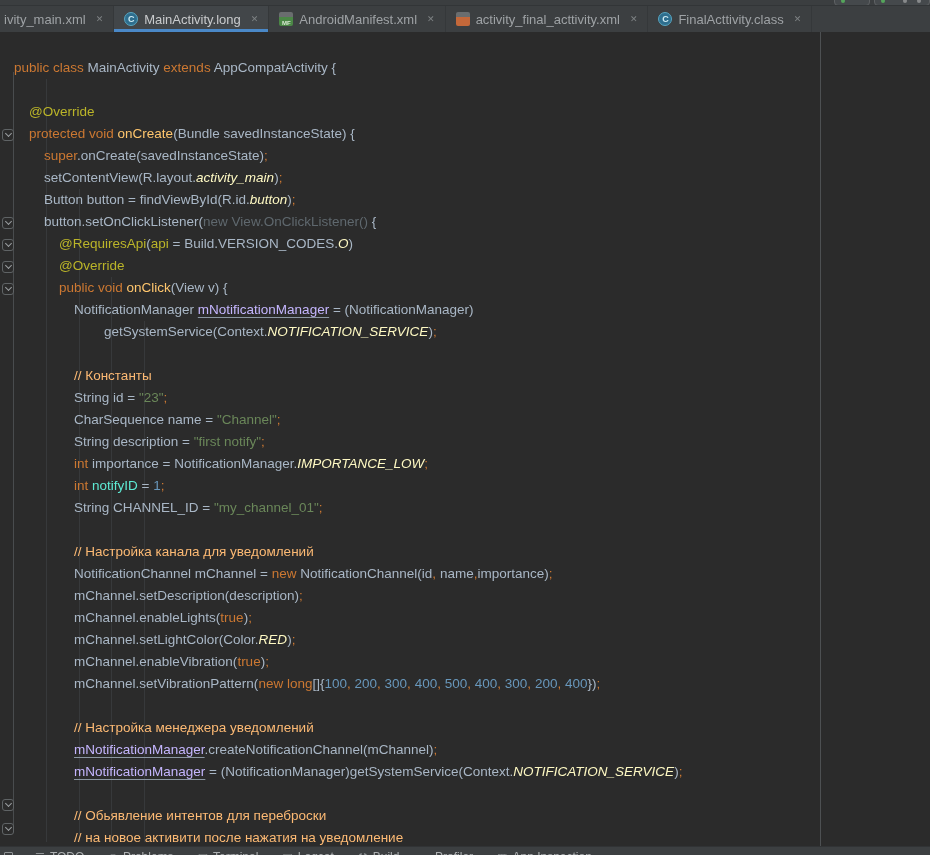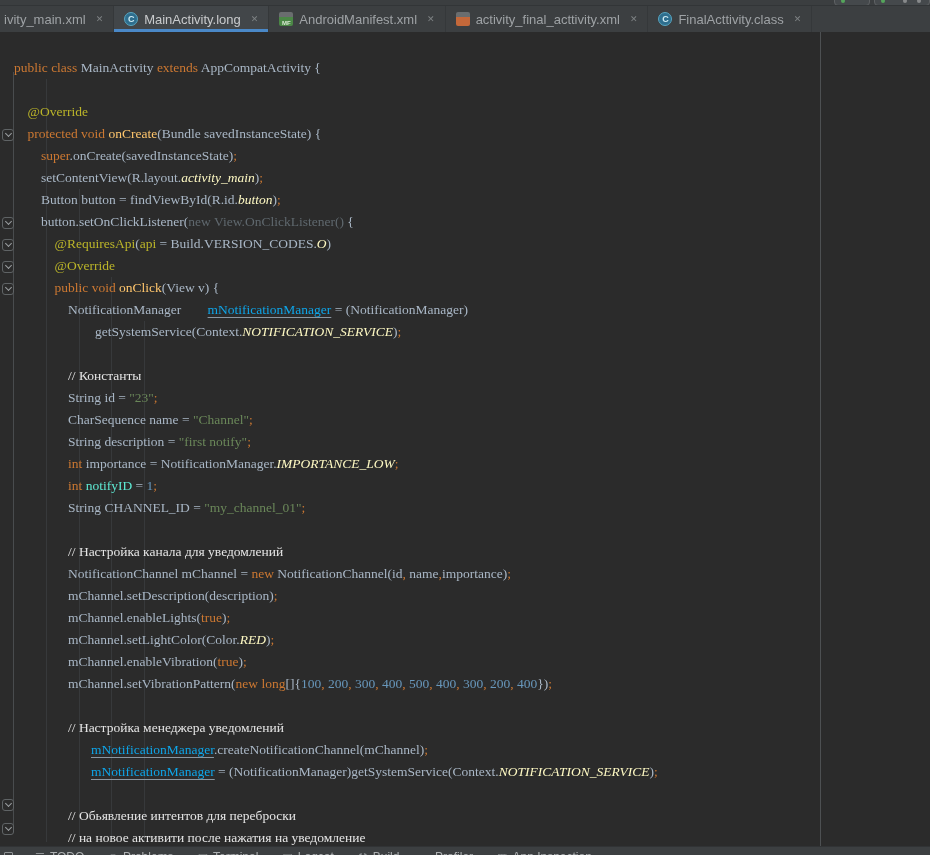"public class MainActivity extends" pre#code { font-family: Liberation Serif, serif -> Liberation Sans, sans-serif }
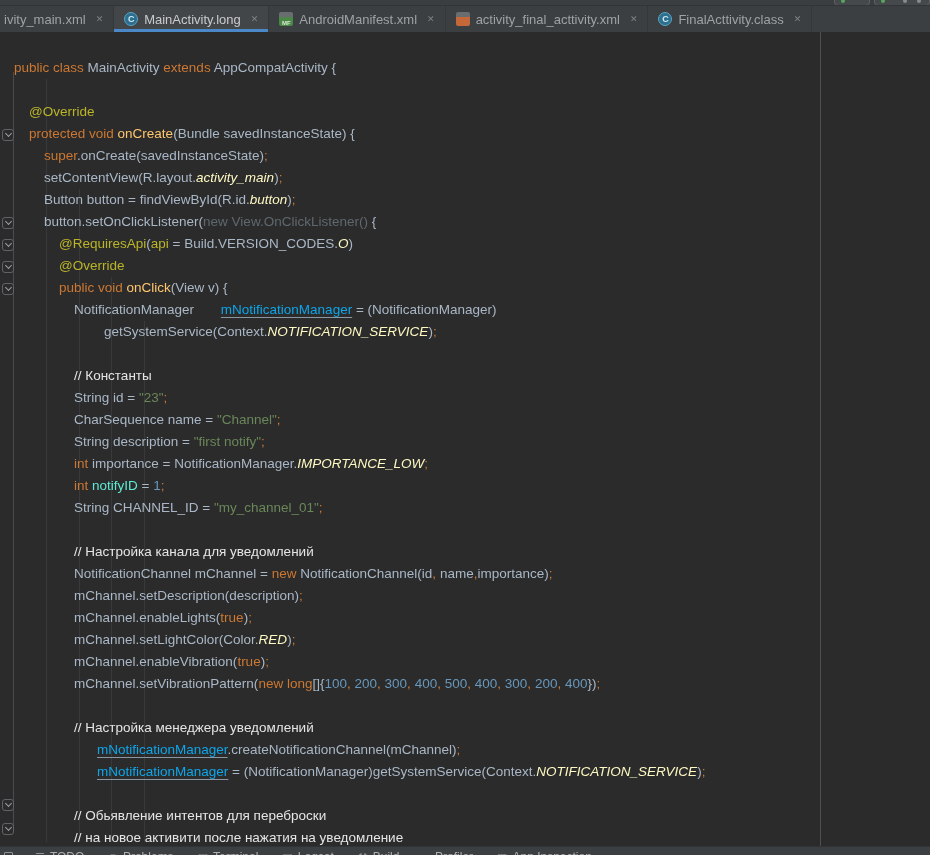"mNotificationManager" .tk-u { color: #0ea5e9 -> #c4b5fd; margin-left: 23px -> none }
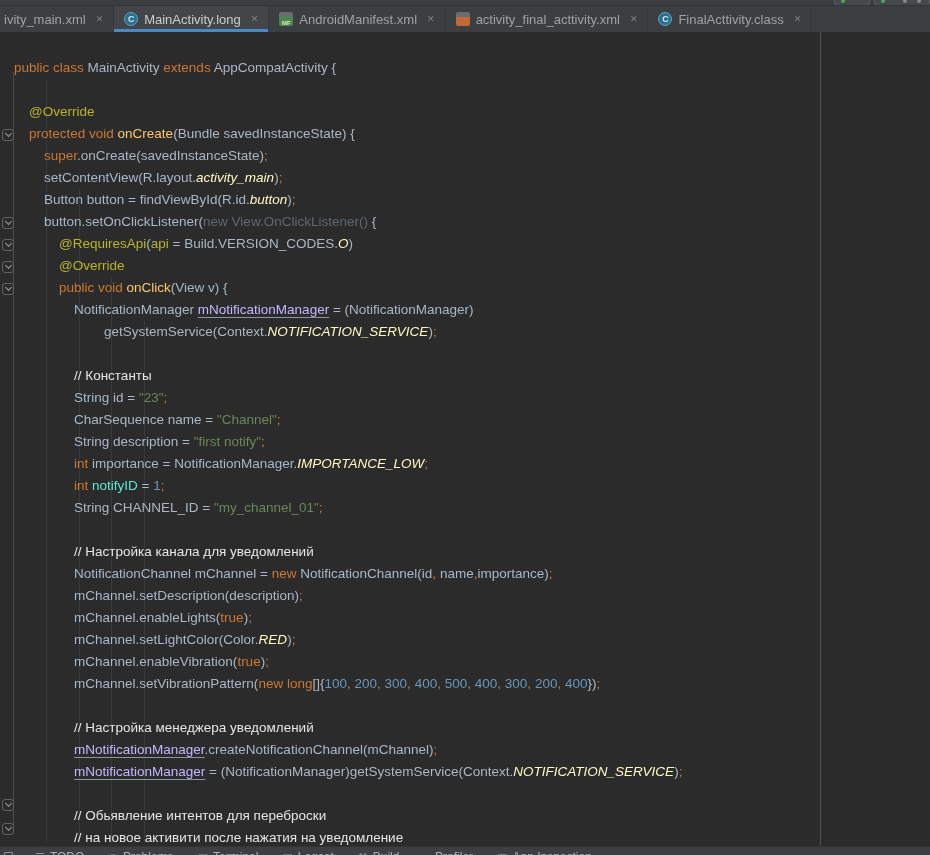"// Константы" .tk-cmt { color: #e5e5e5 -> #fdba74 }
